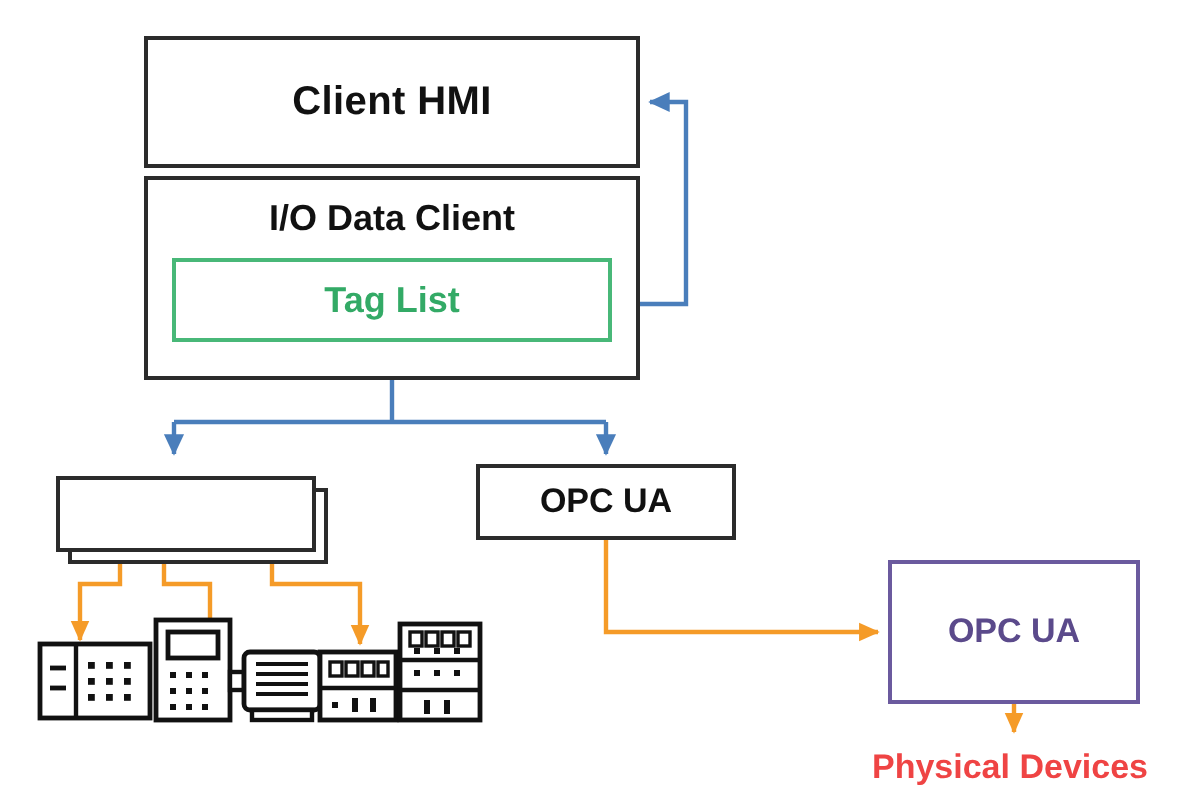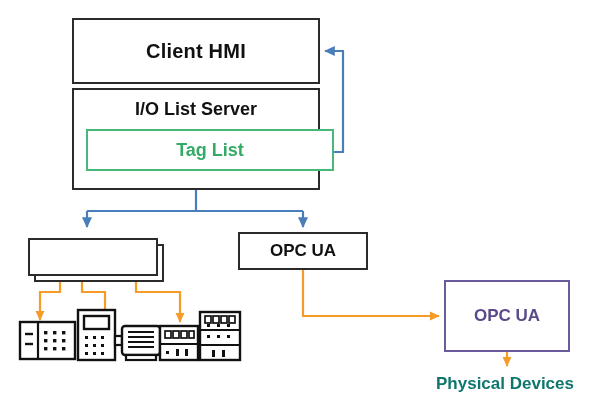"I/O List Server" span.node-label { text: List Server -> Data Client }
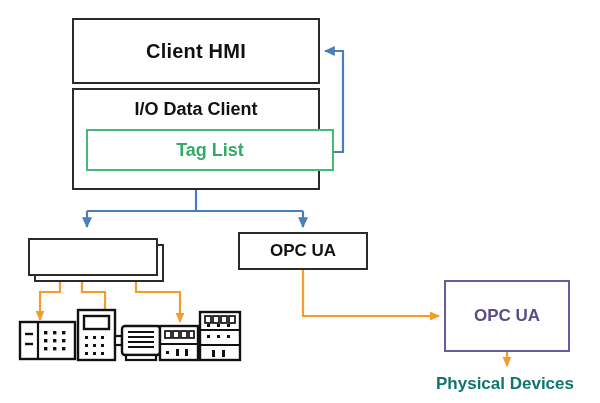"Tag List" #tag-list { width: 248px -> 220px }
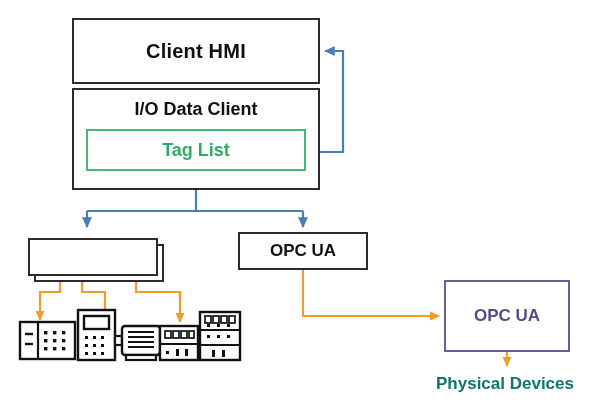"Physical Devices" #physical-devices { color: #0f766e -> #ef4444 }
